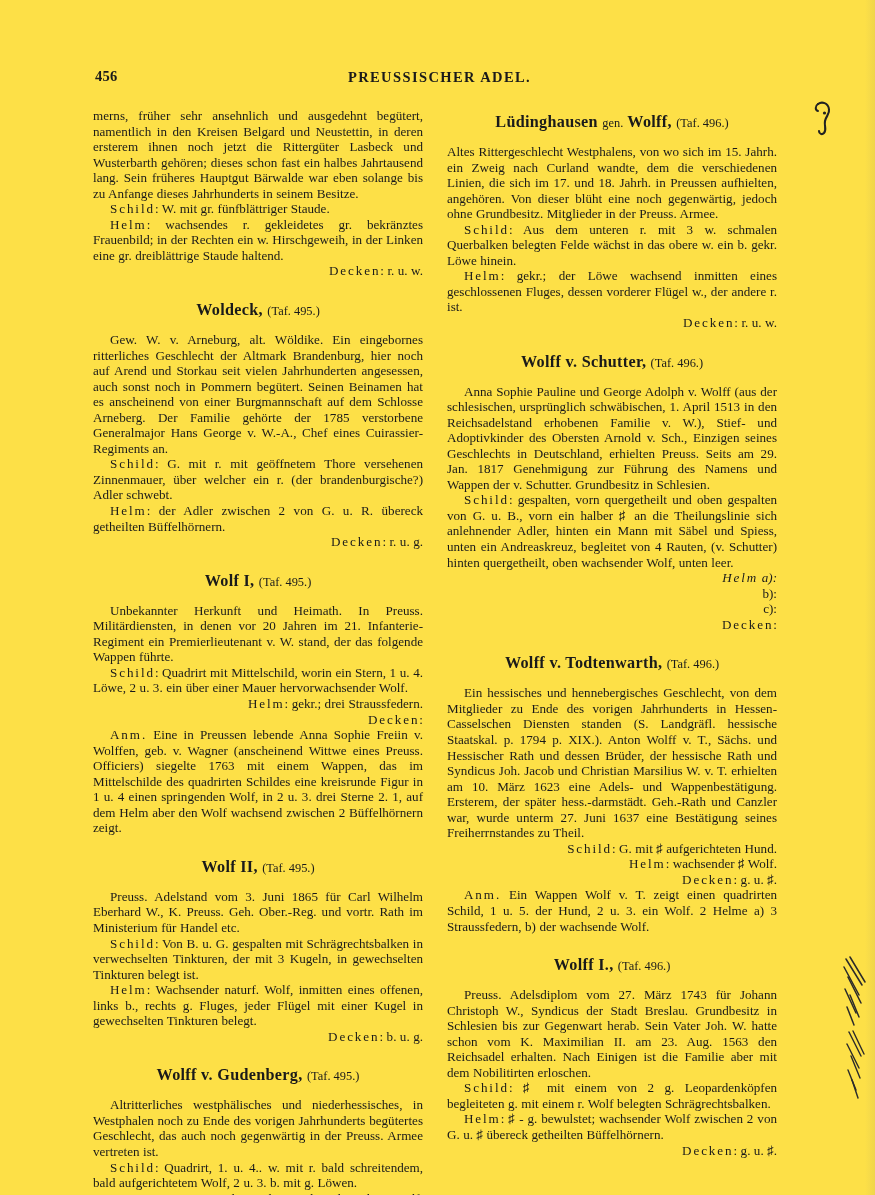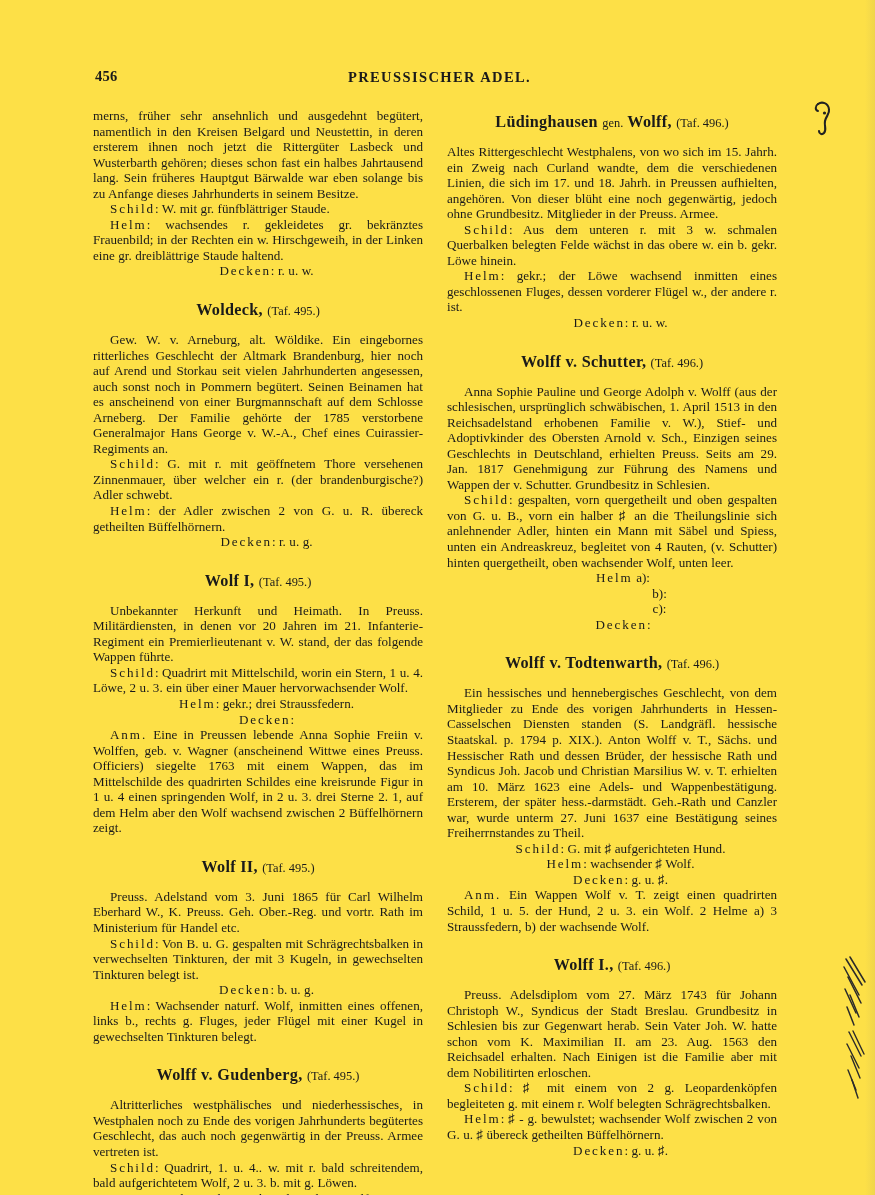"Decken: r. u. w." p.last { text-align: center -> right }
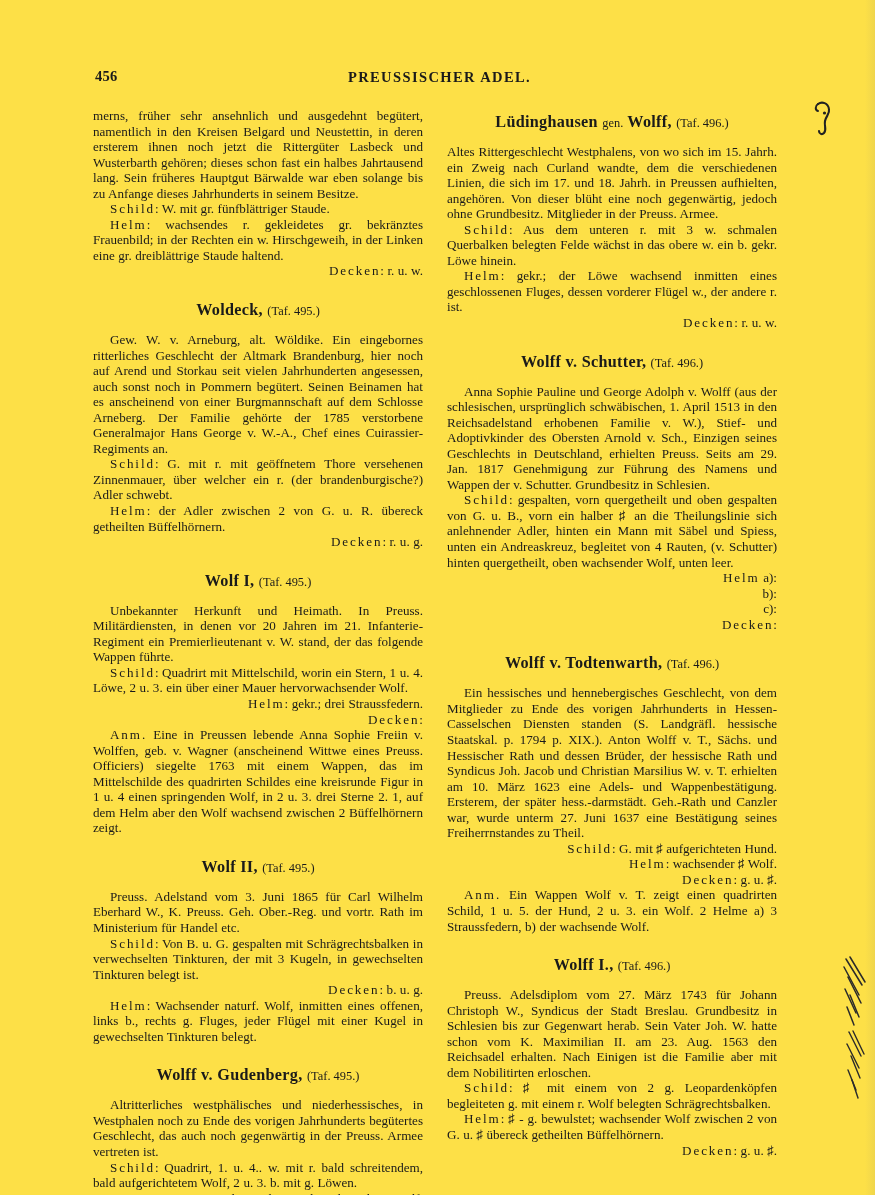"Helm a):" p.last { font-style: none -> italic }
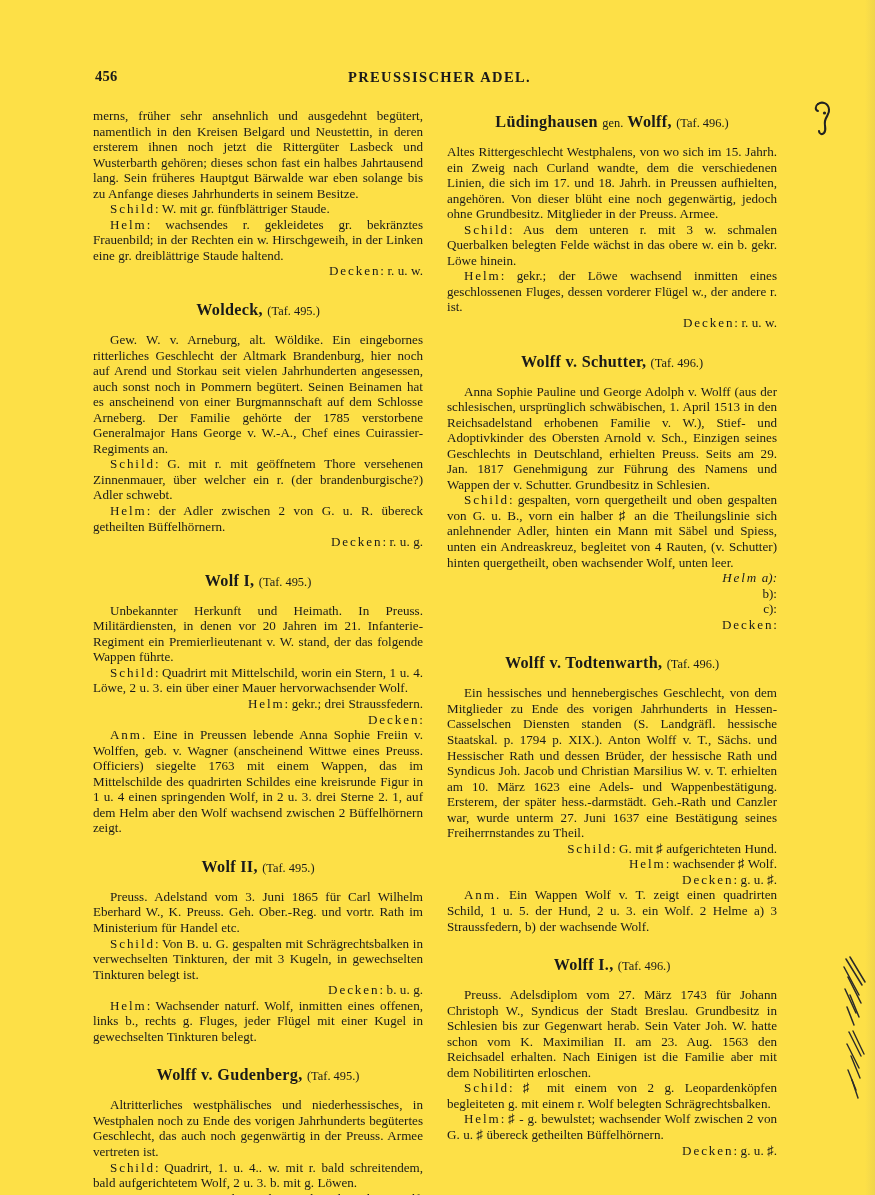"Decken: b. u. g." p.ind { order: before "Helm: Wachsender naturf. Wolf, inmitten" -> after "Helm: Wachsender naturf. Wolf, inmitten" }
